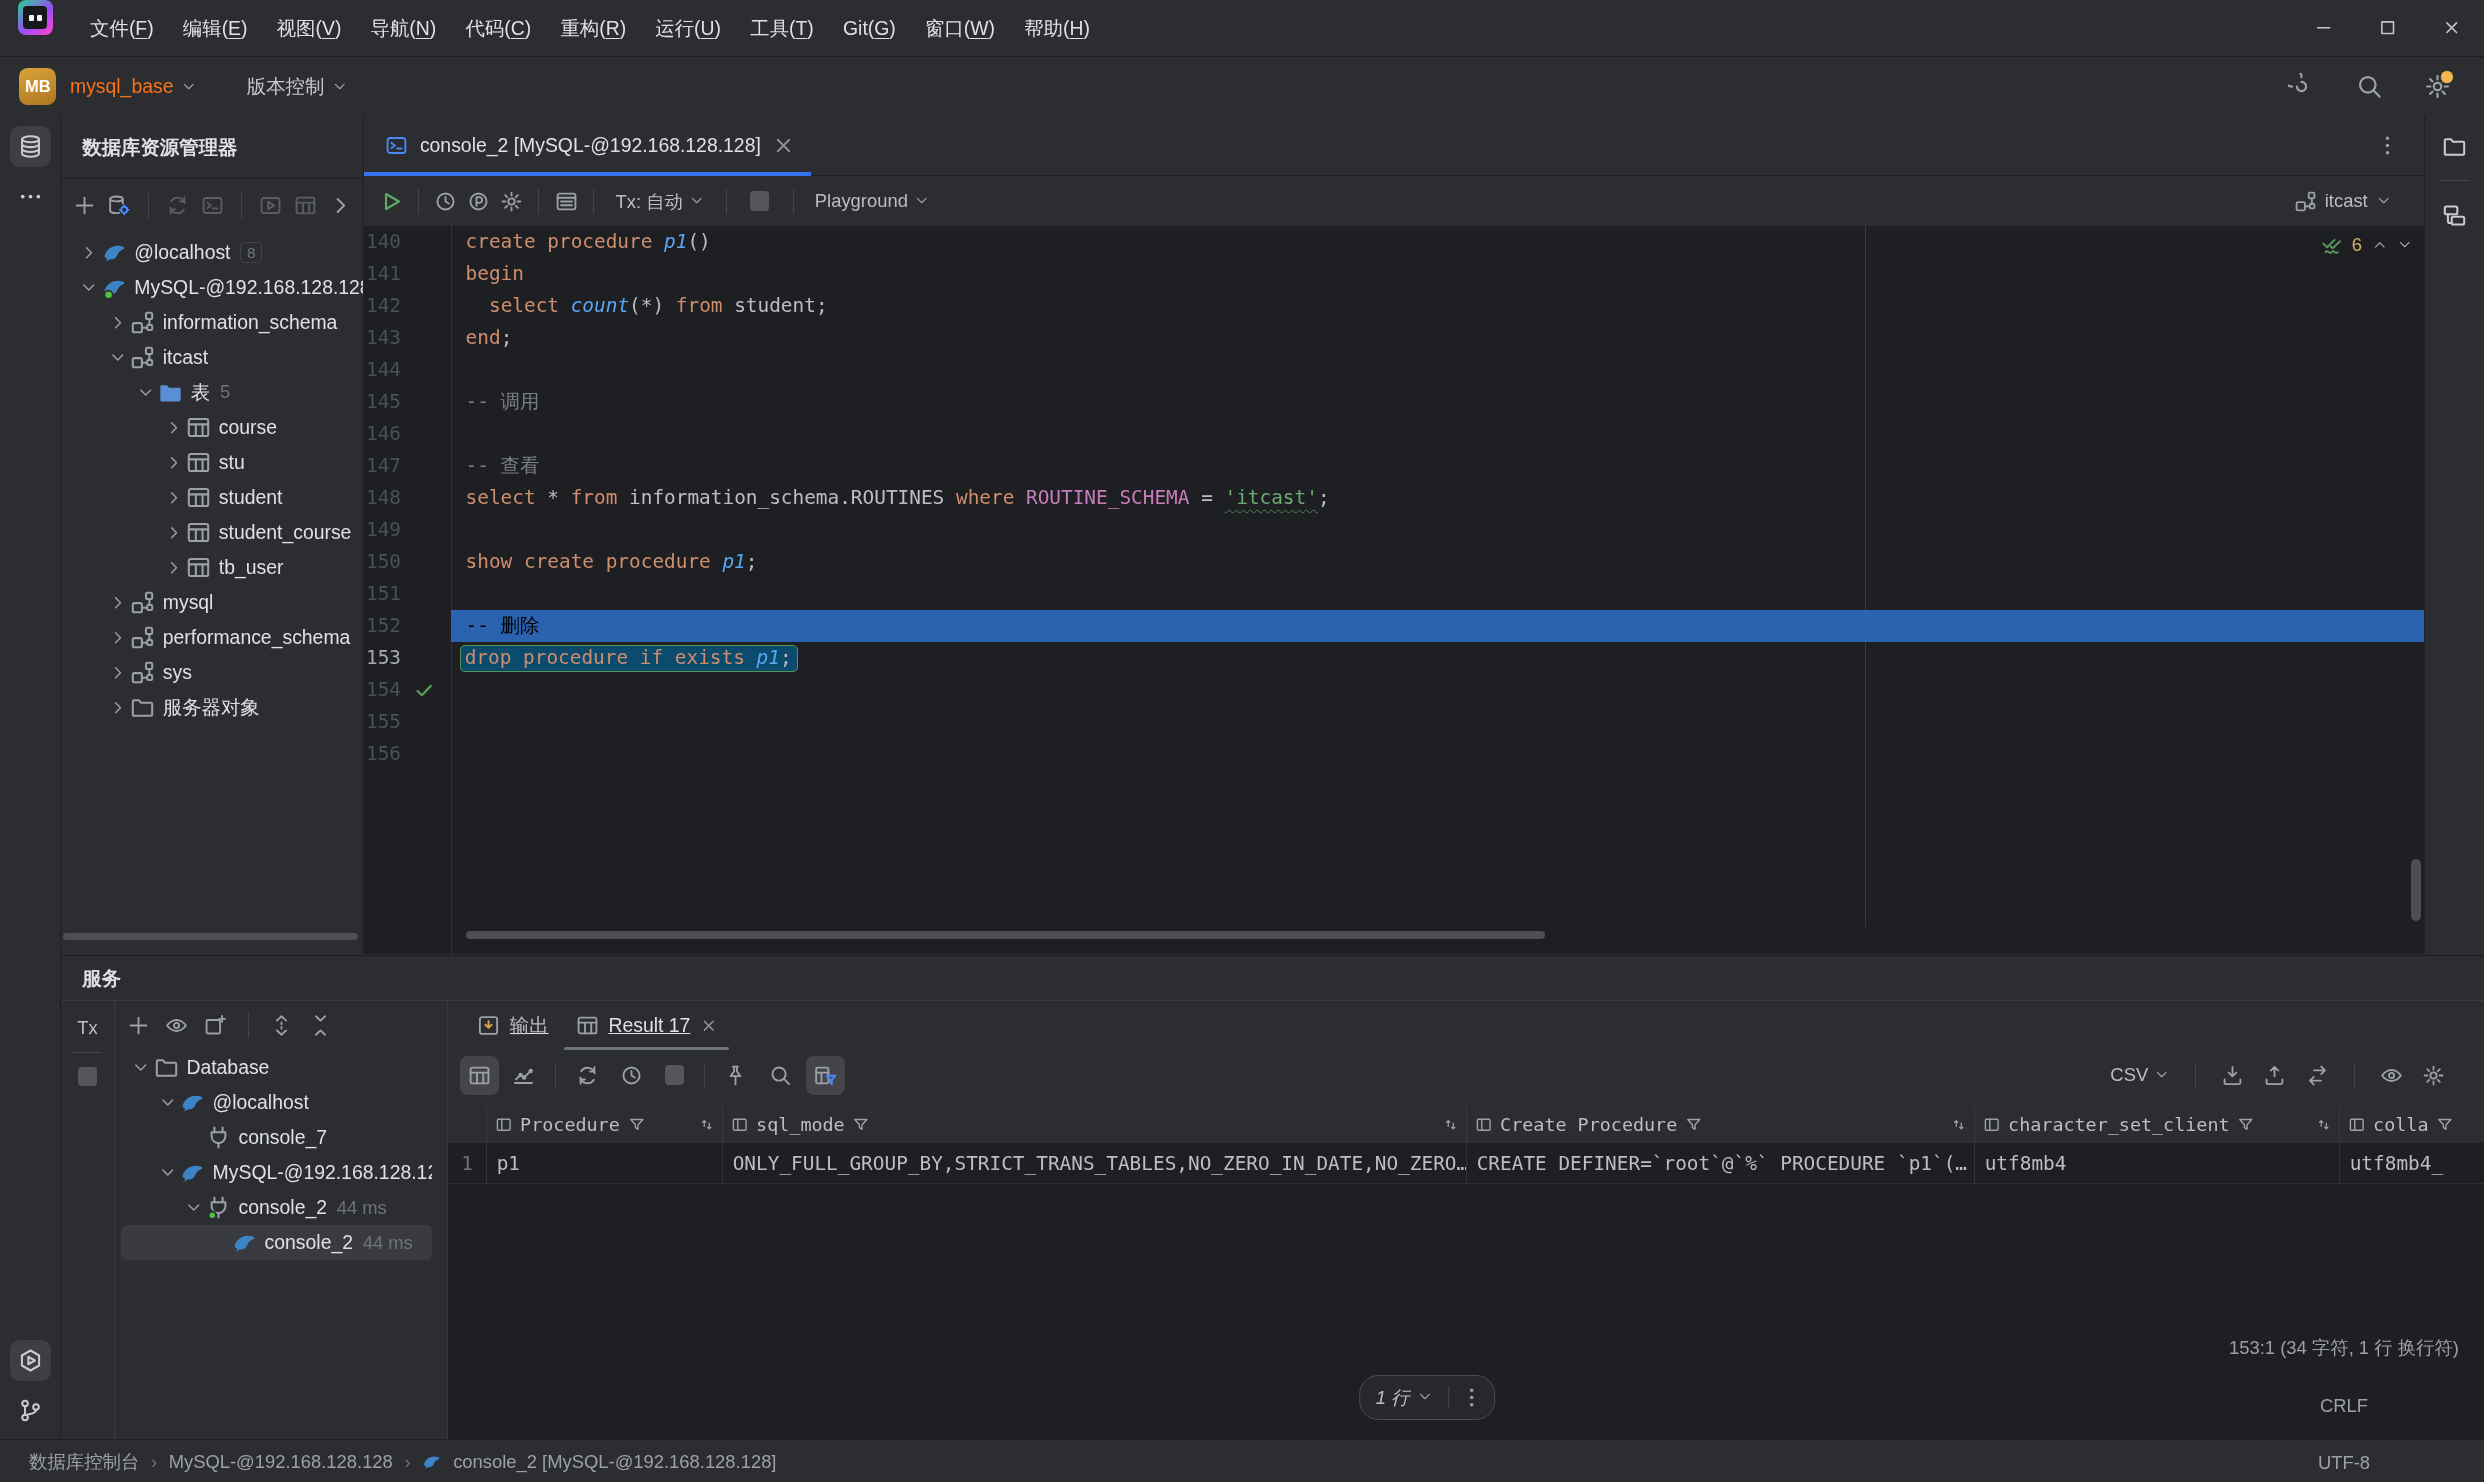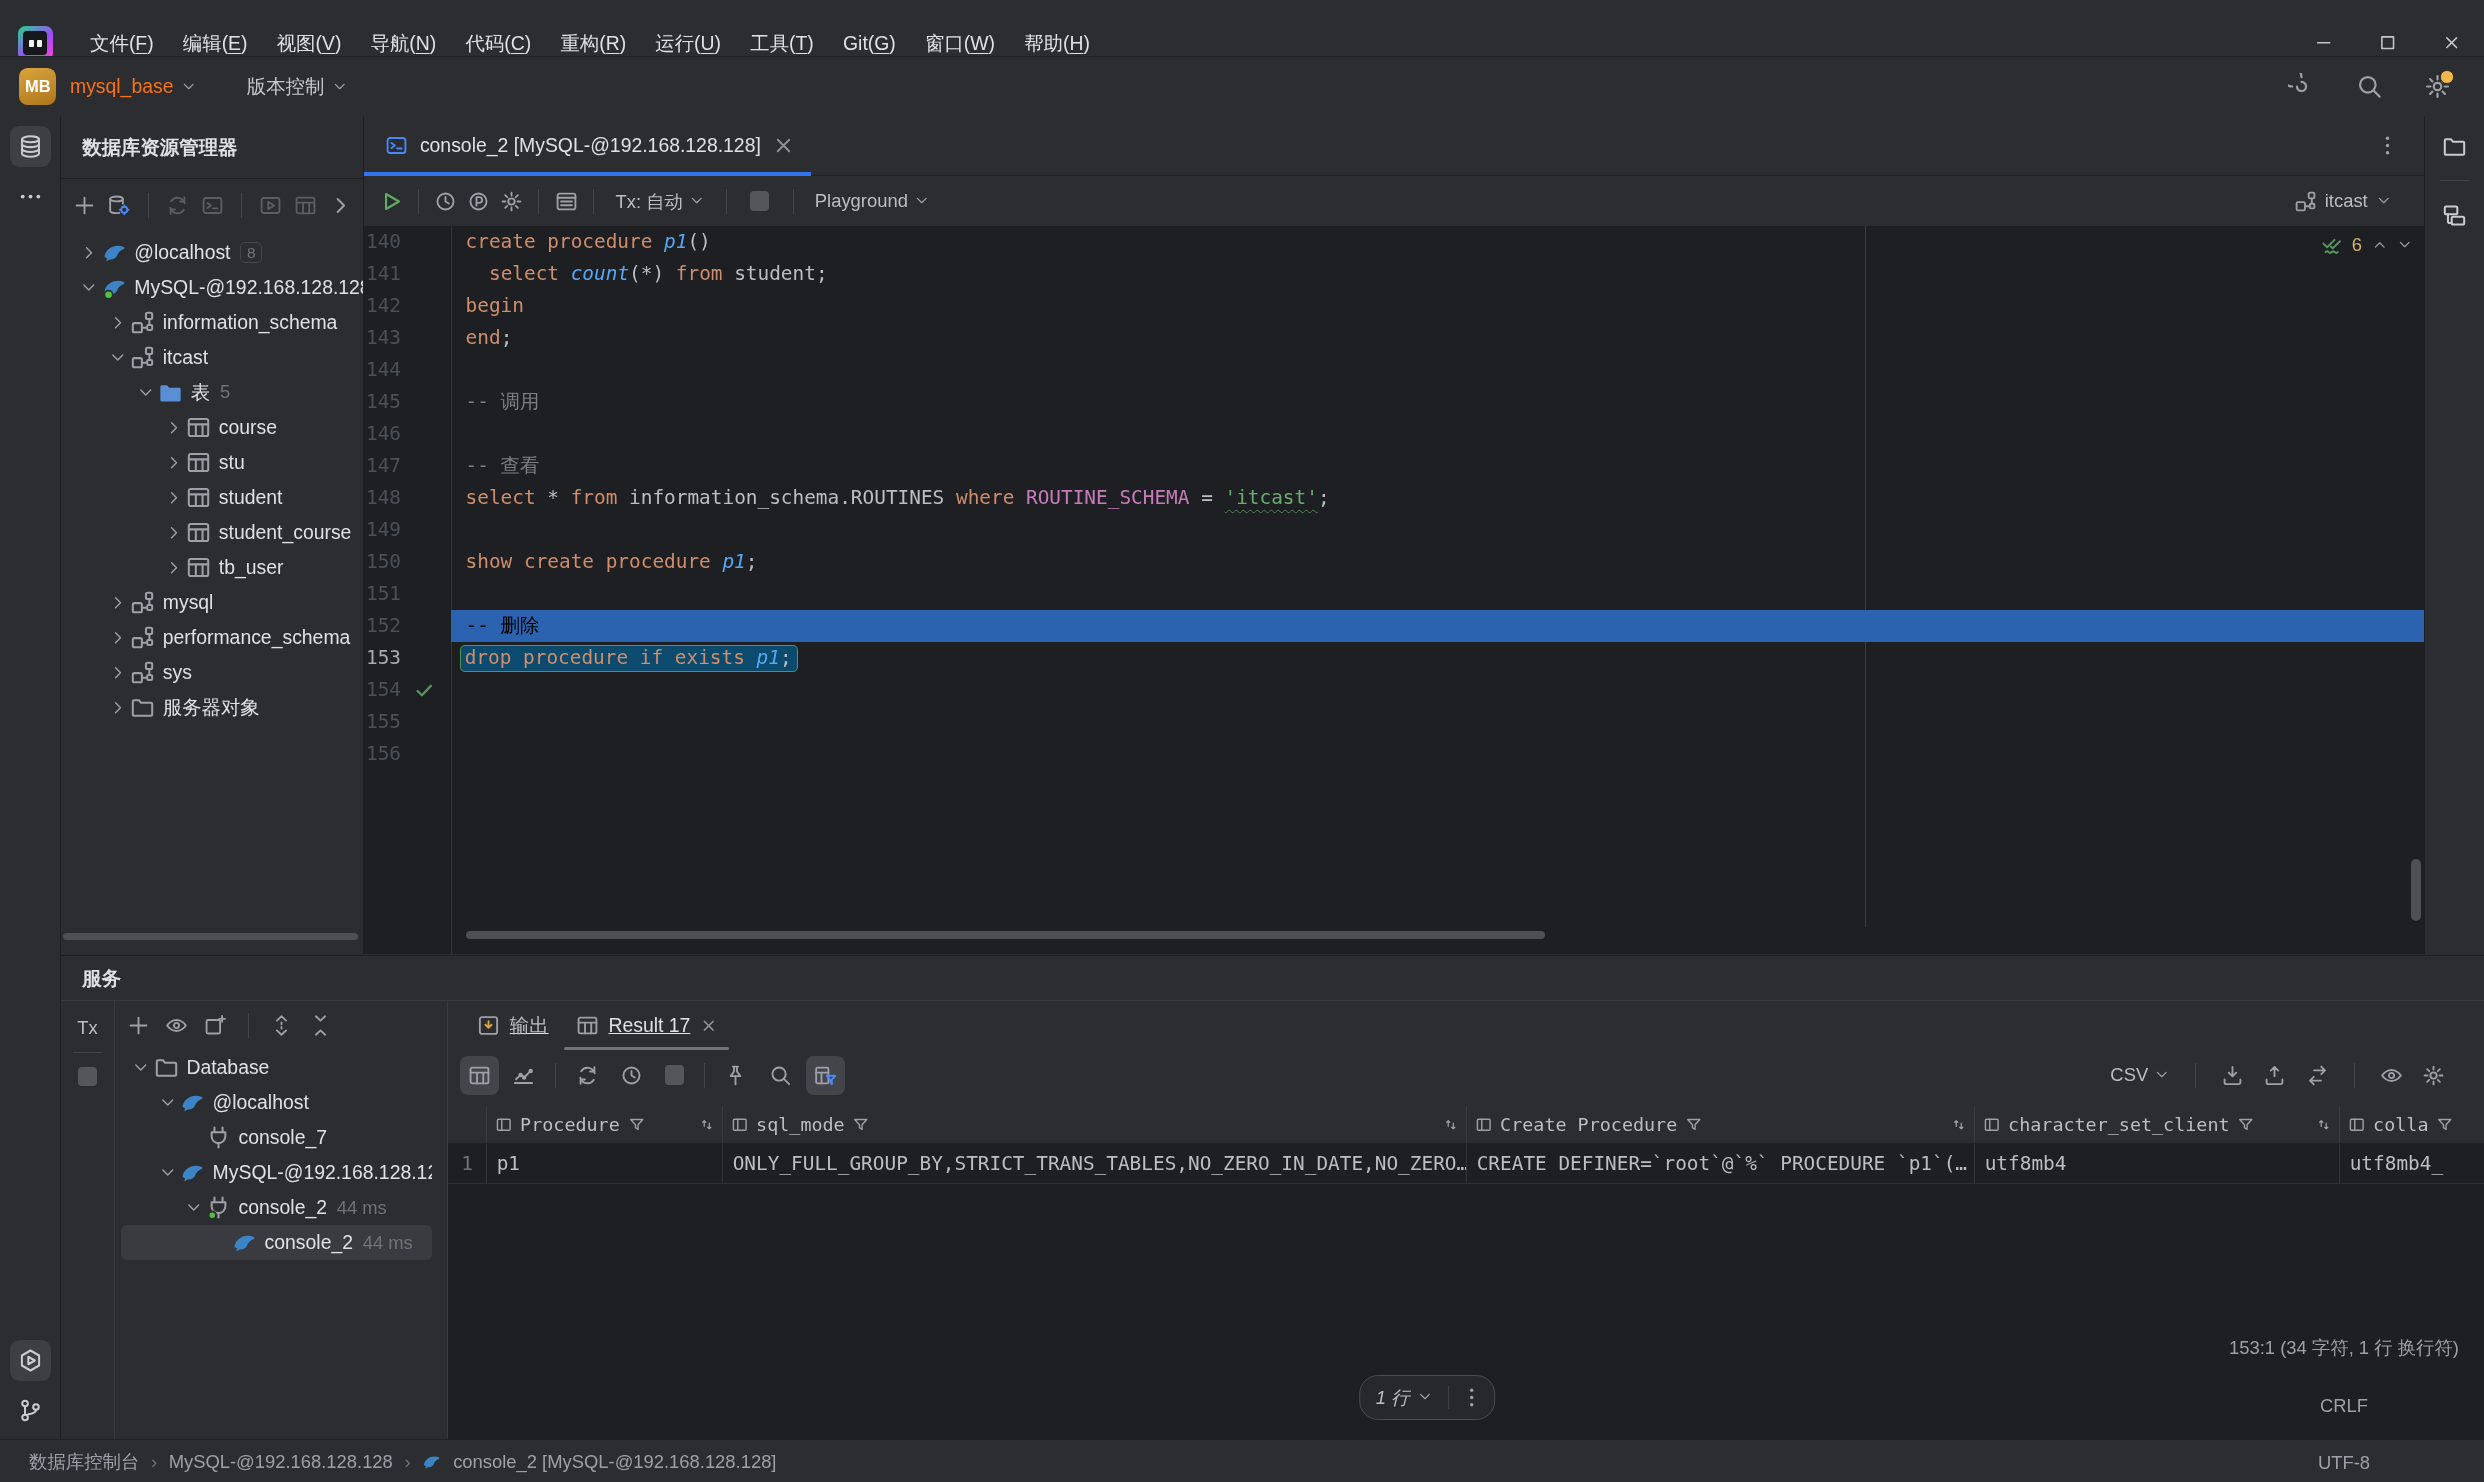"文件(F)" #menubar { align-items: center -> none; top: 15px -> 0 }
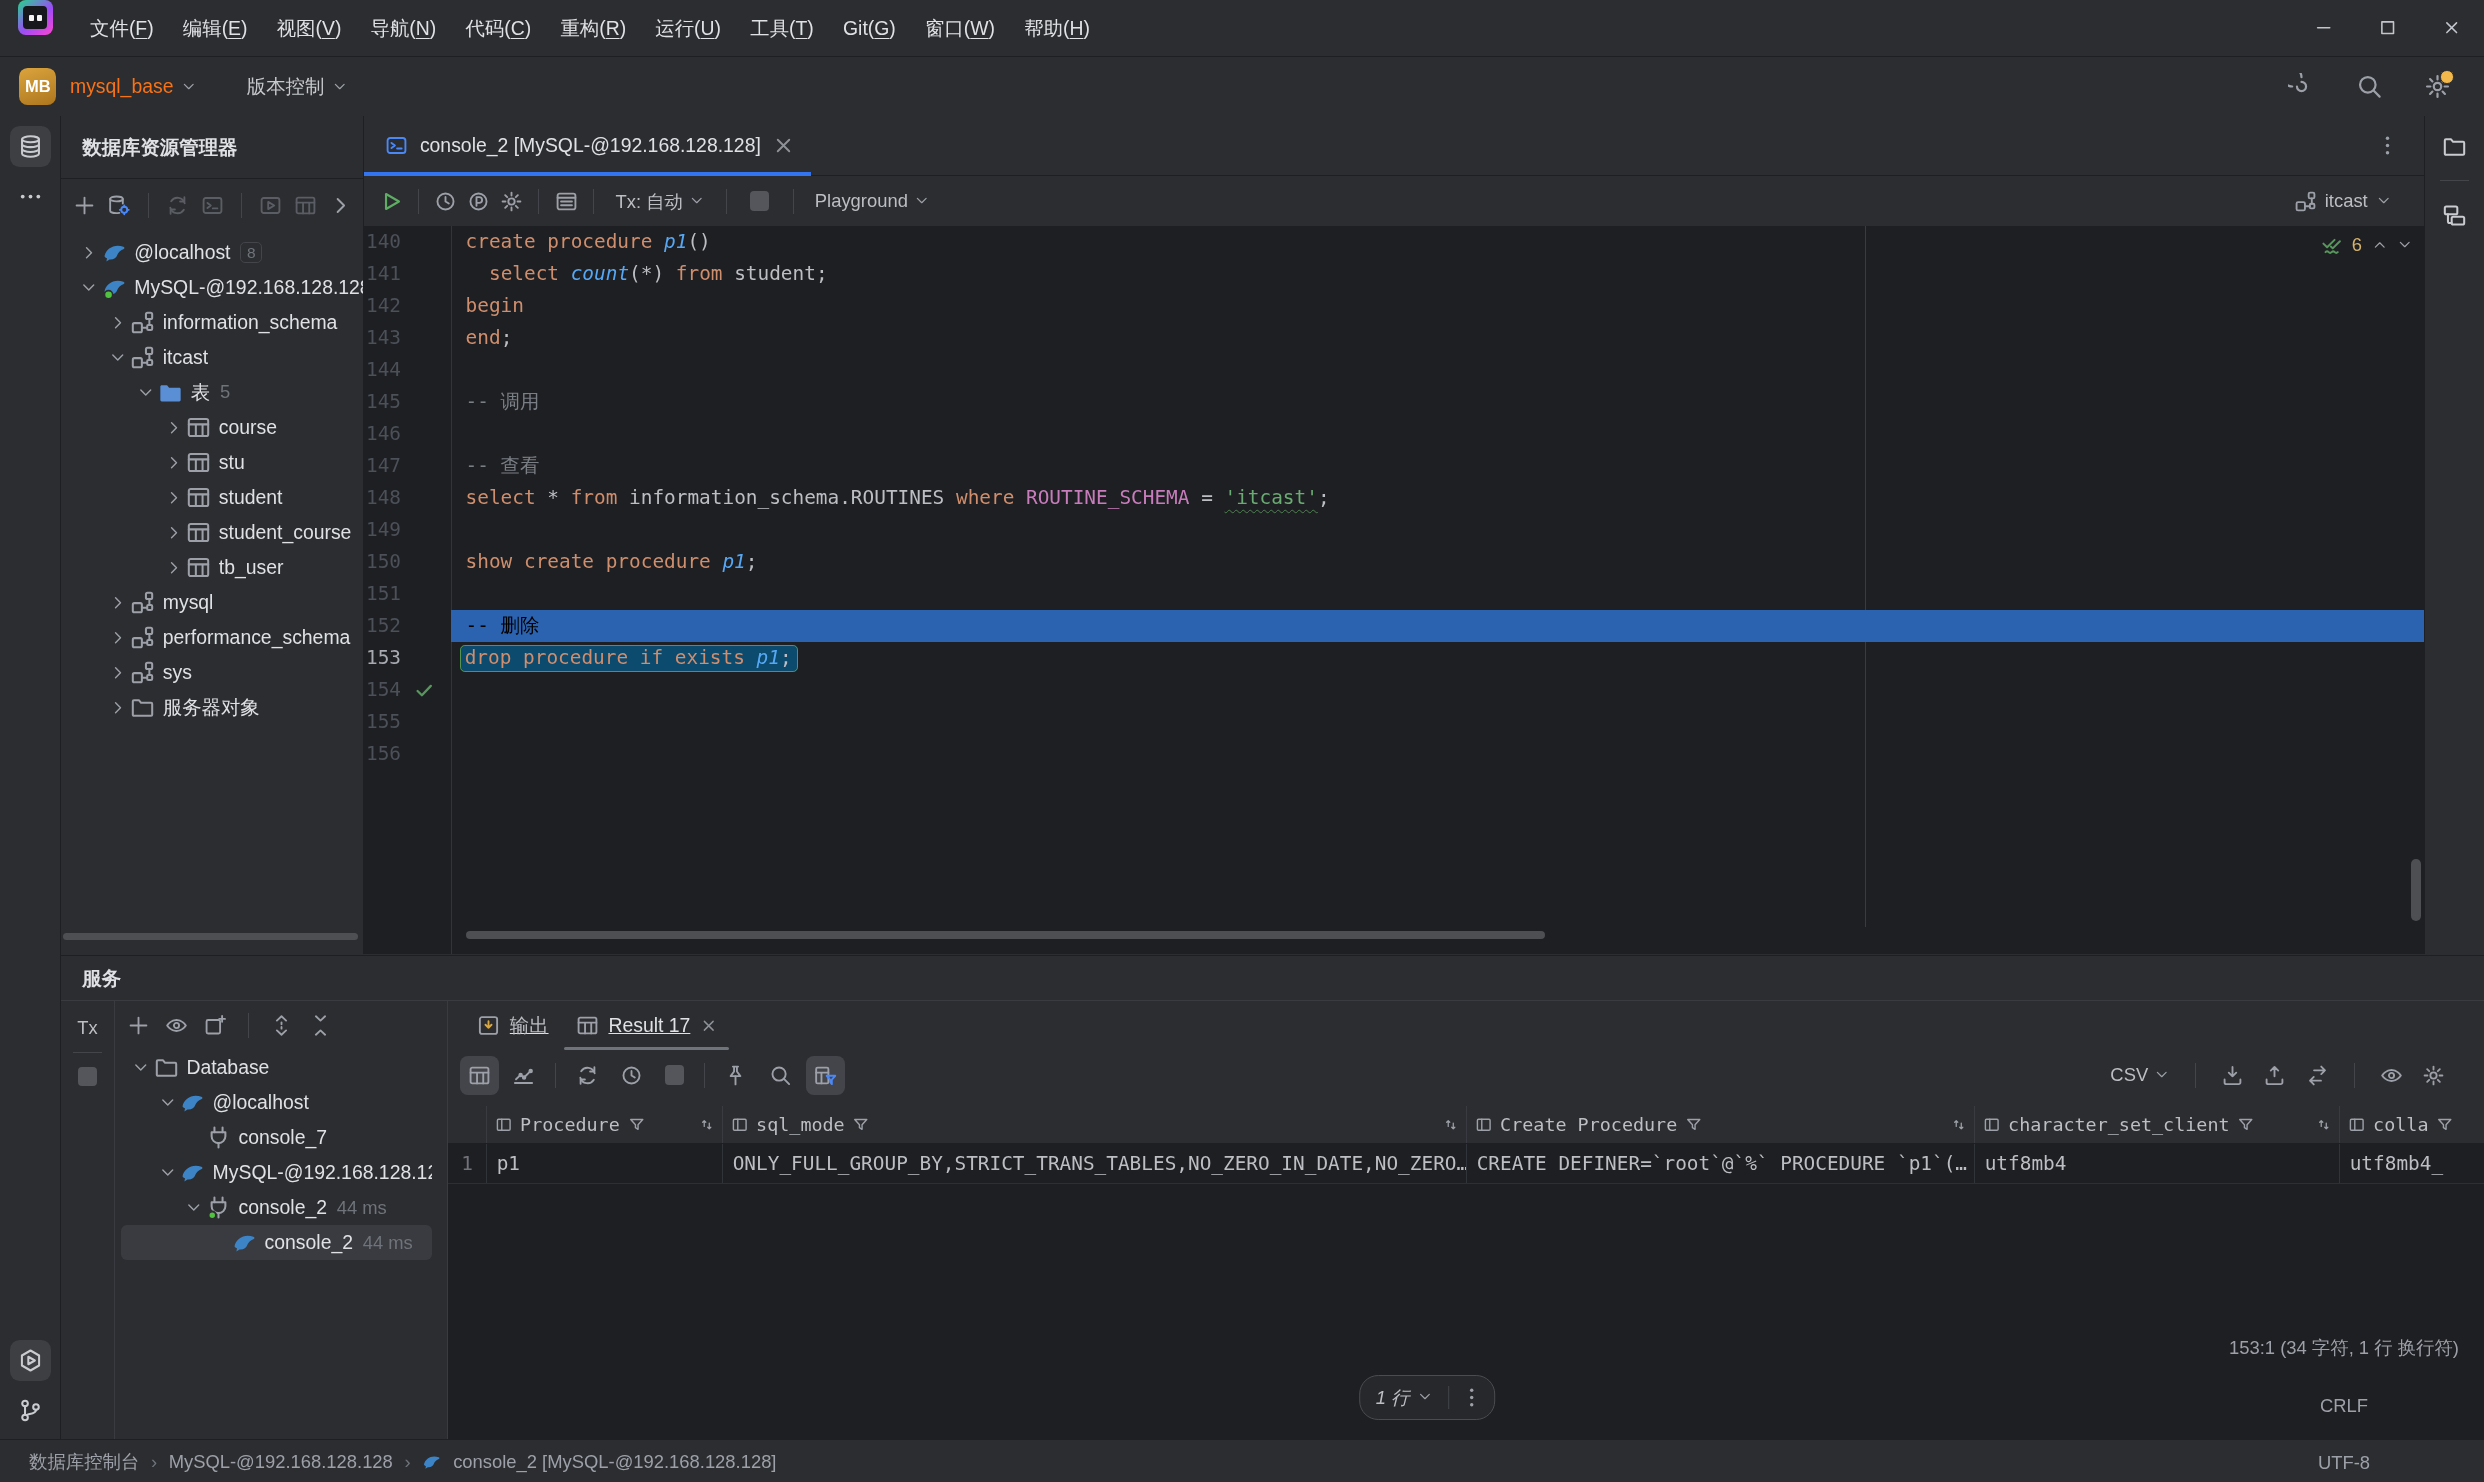"select count(*) from student;" div.cline { order: before "begin" -> after "begin" }
